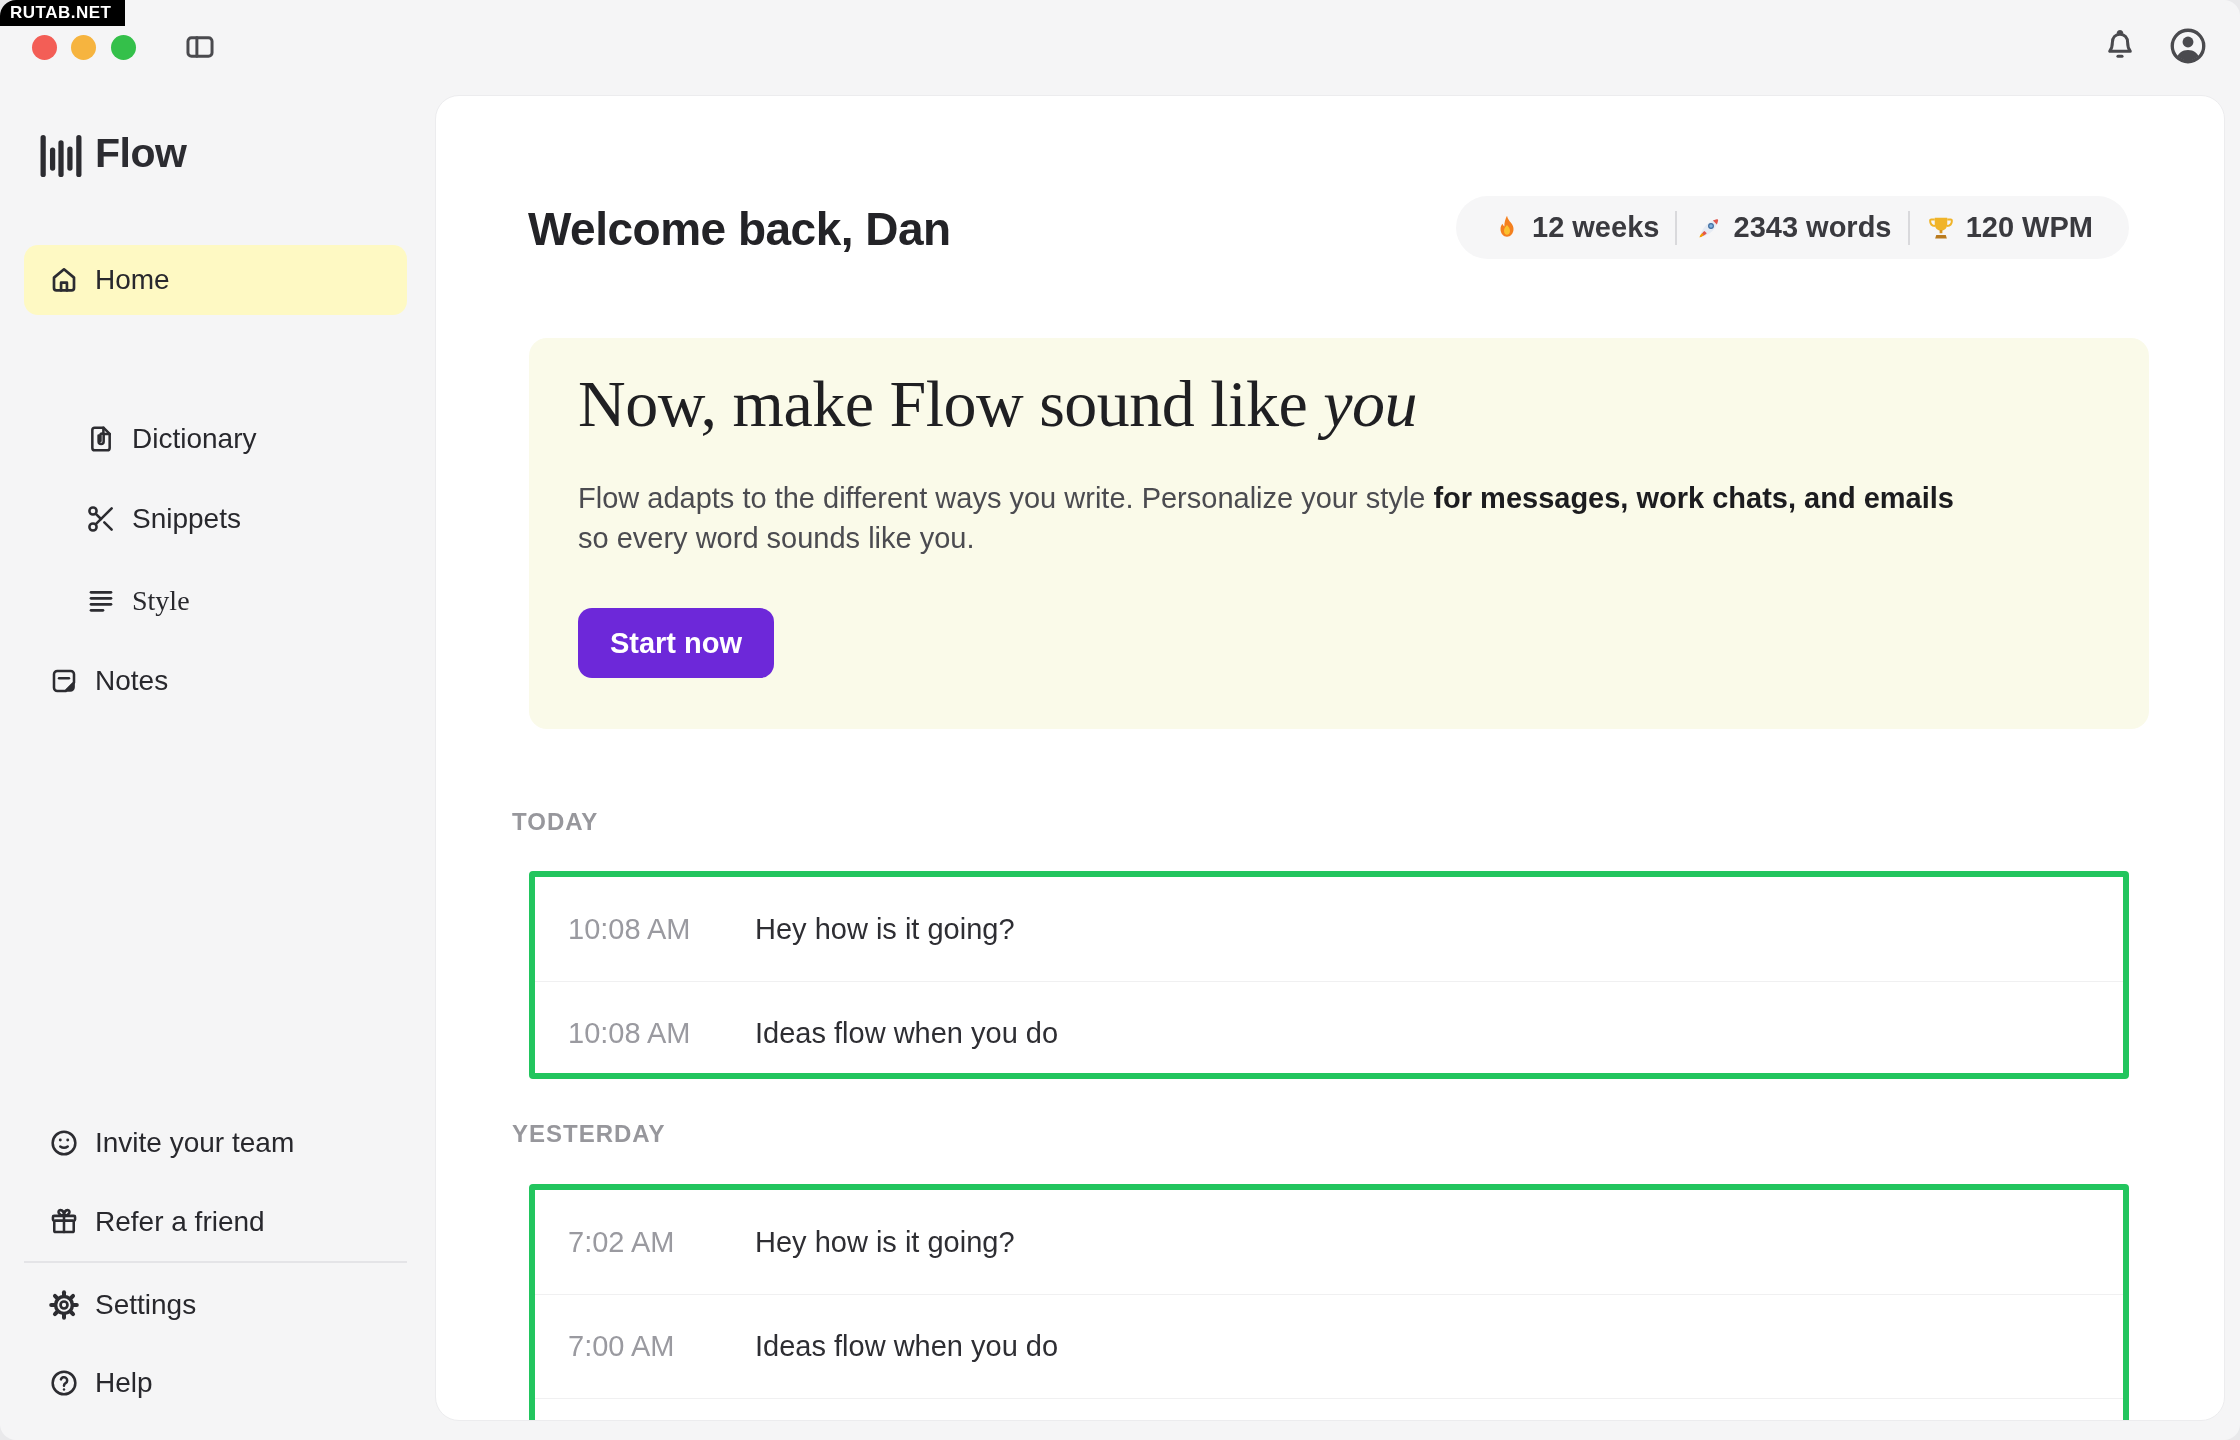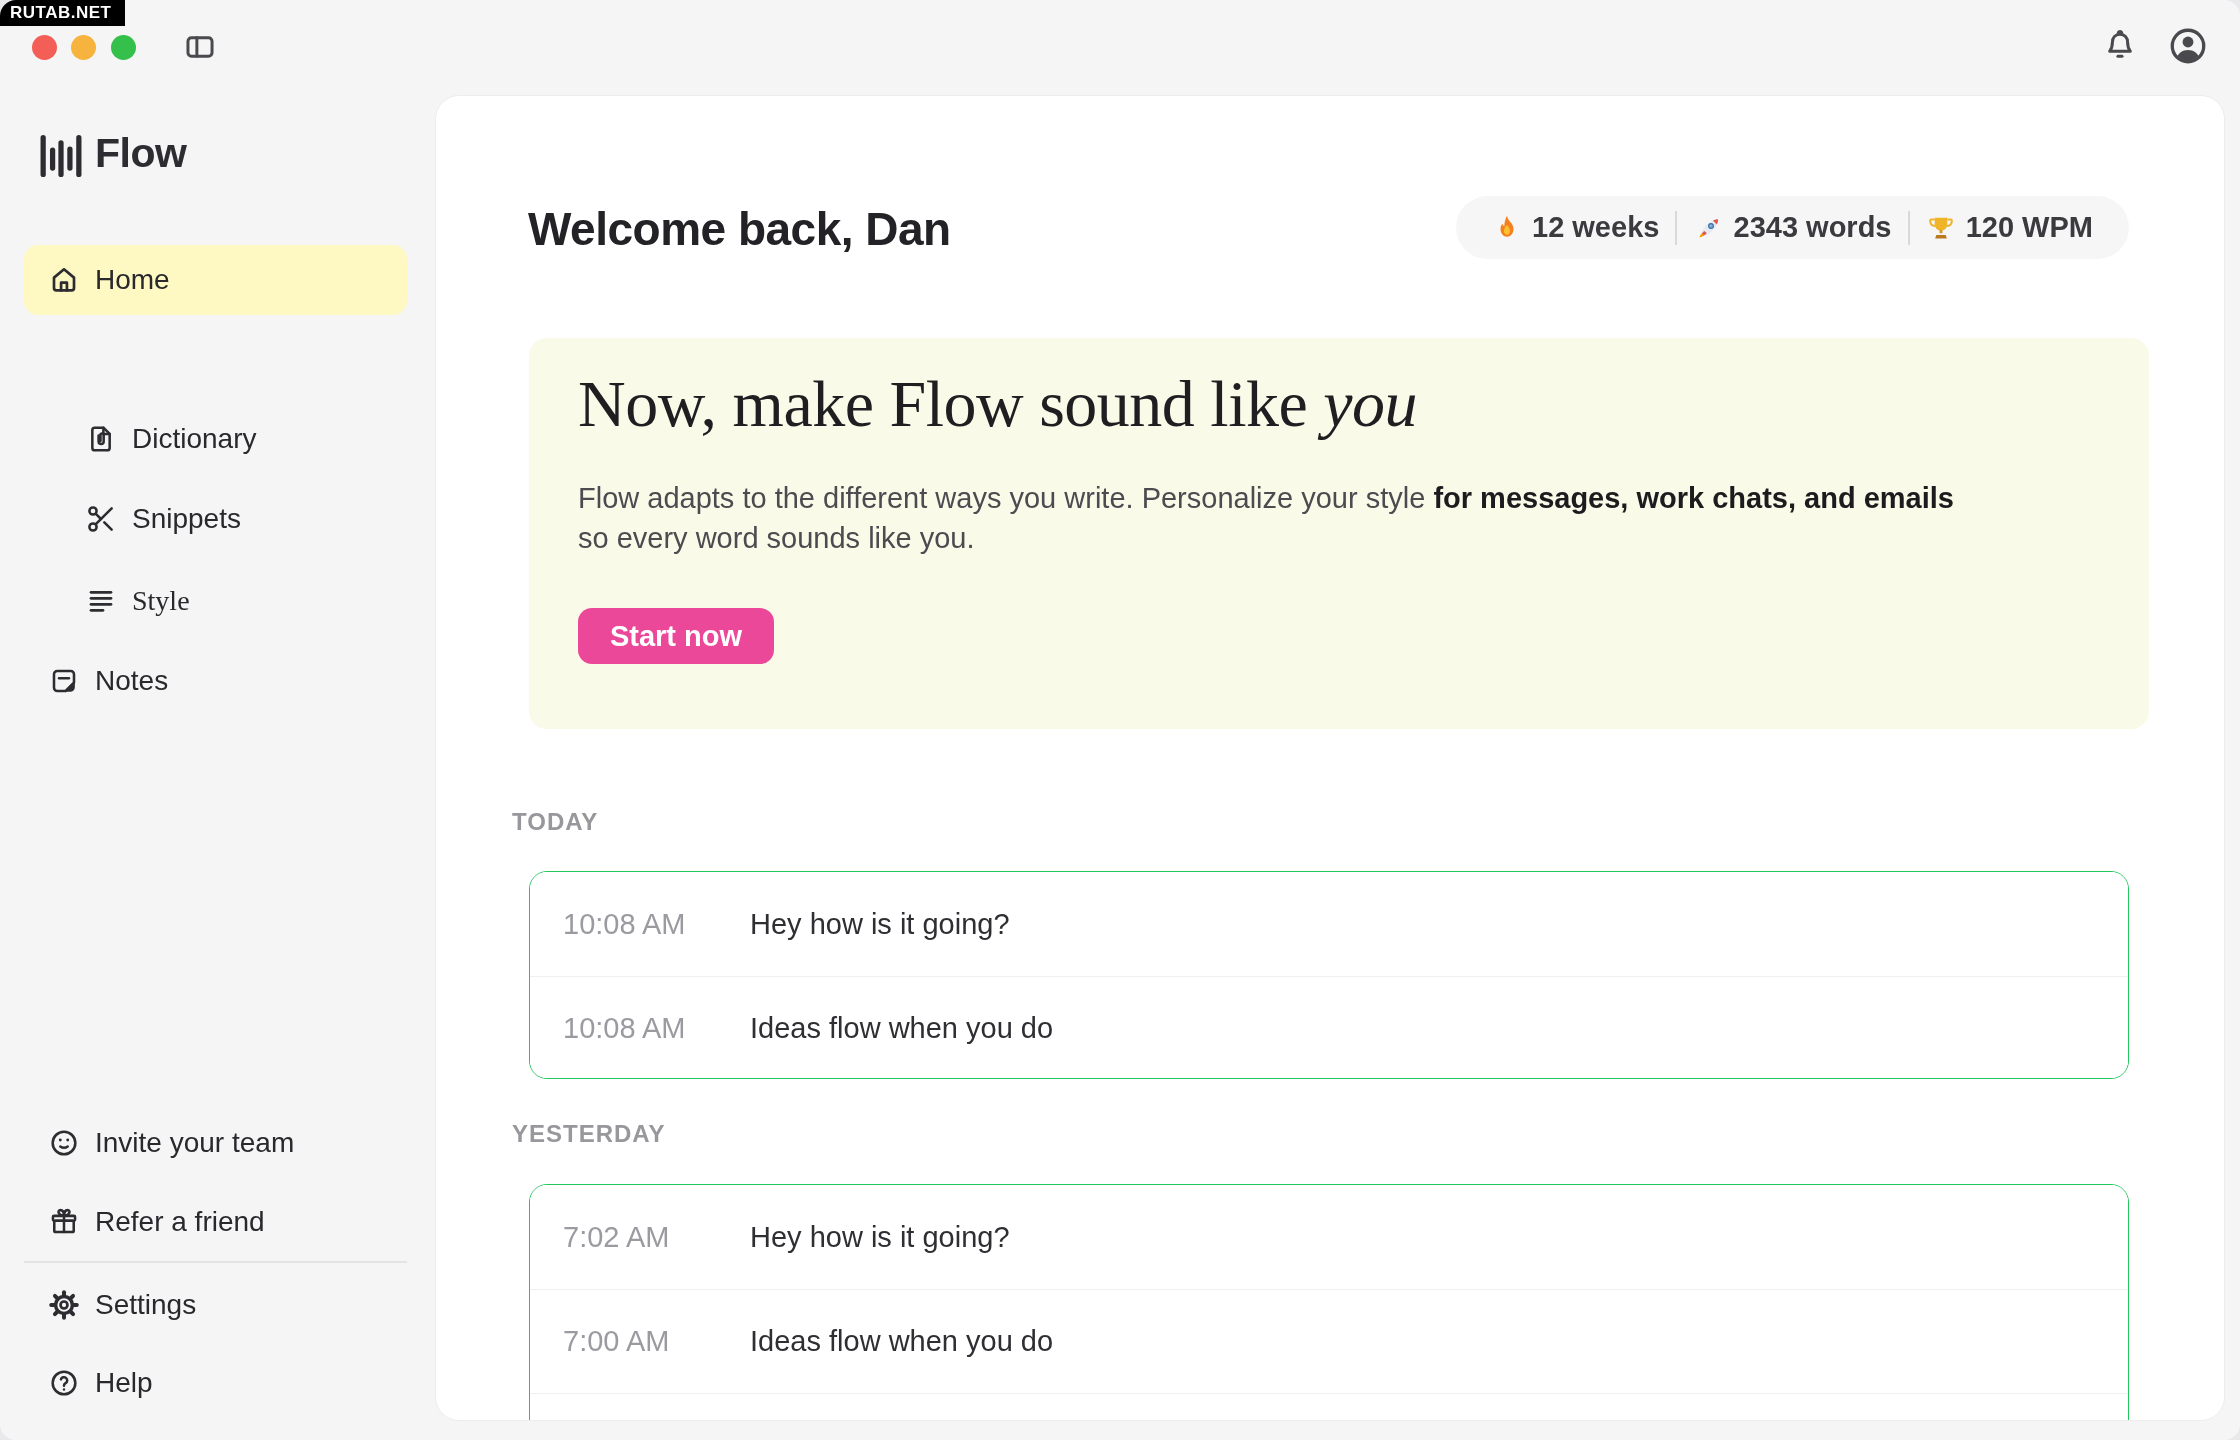"Start now" .cta-btn { background: #ec4899 -> #6d28d9; height: 56px -> 70px }
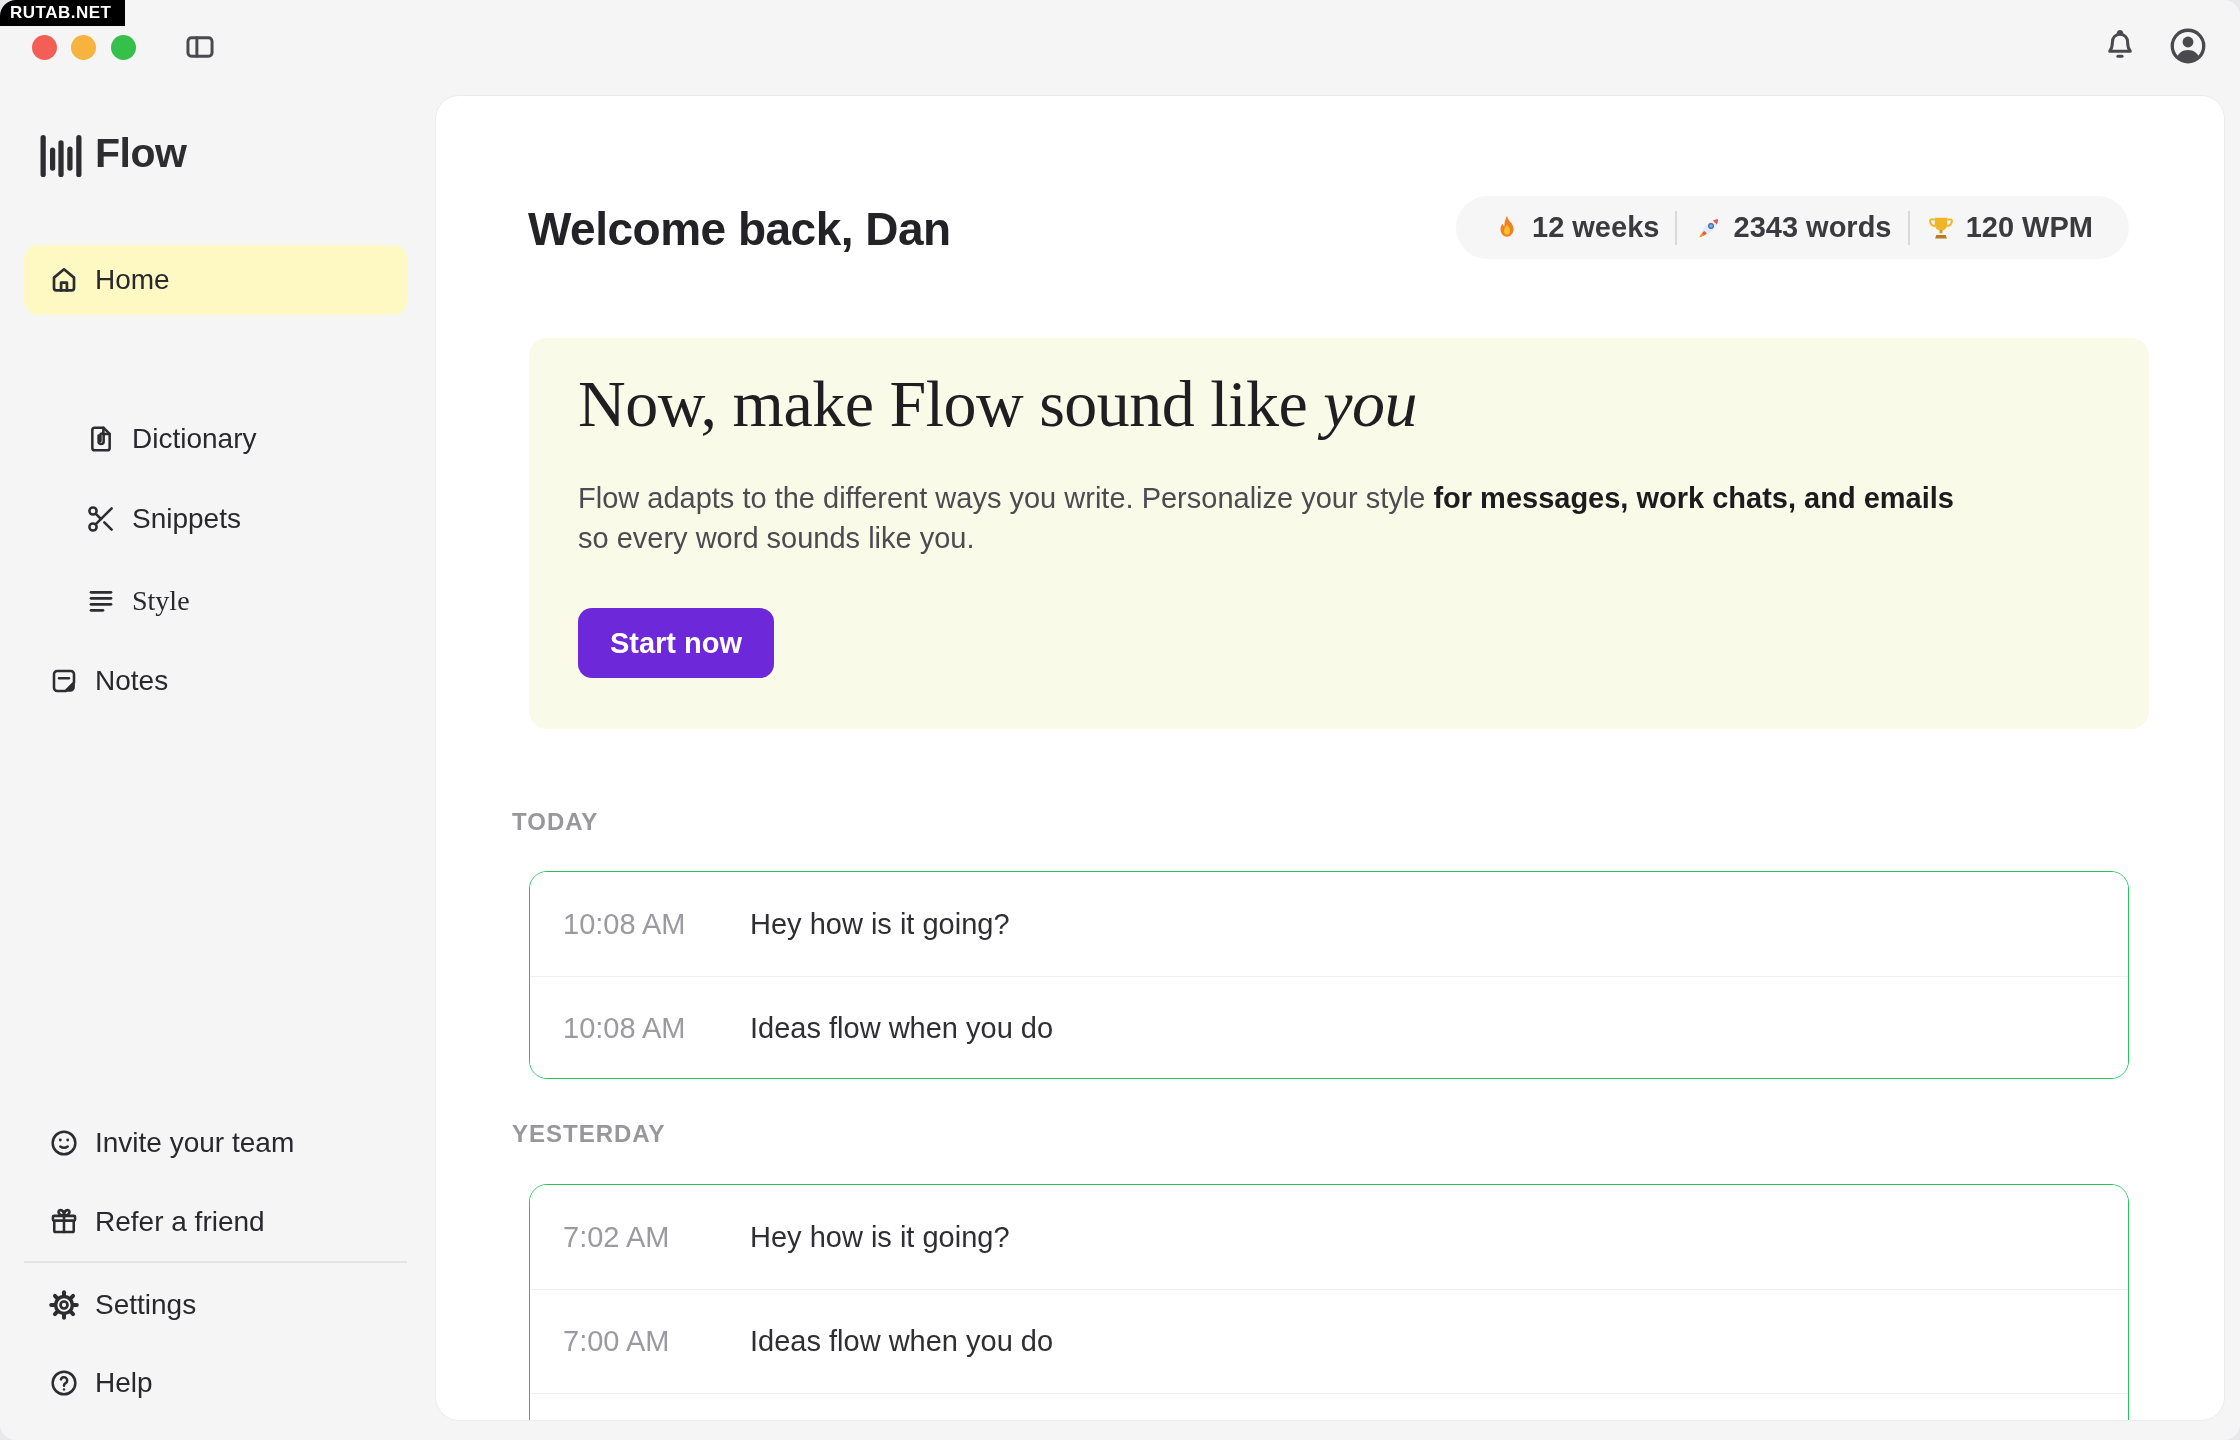"10:08 AM" .entries-card { border: 1px solid #22c55e -> 6px solid #22c55e; border-radius: 18px -> 4px }
